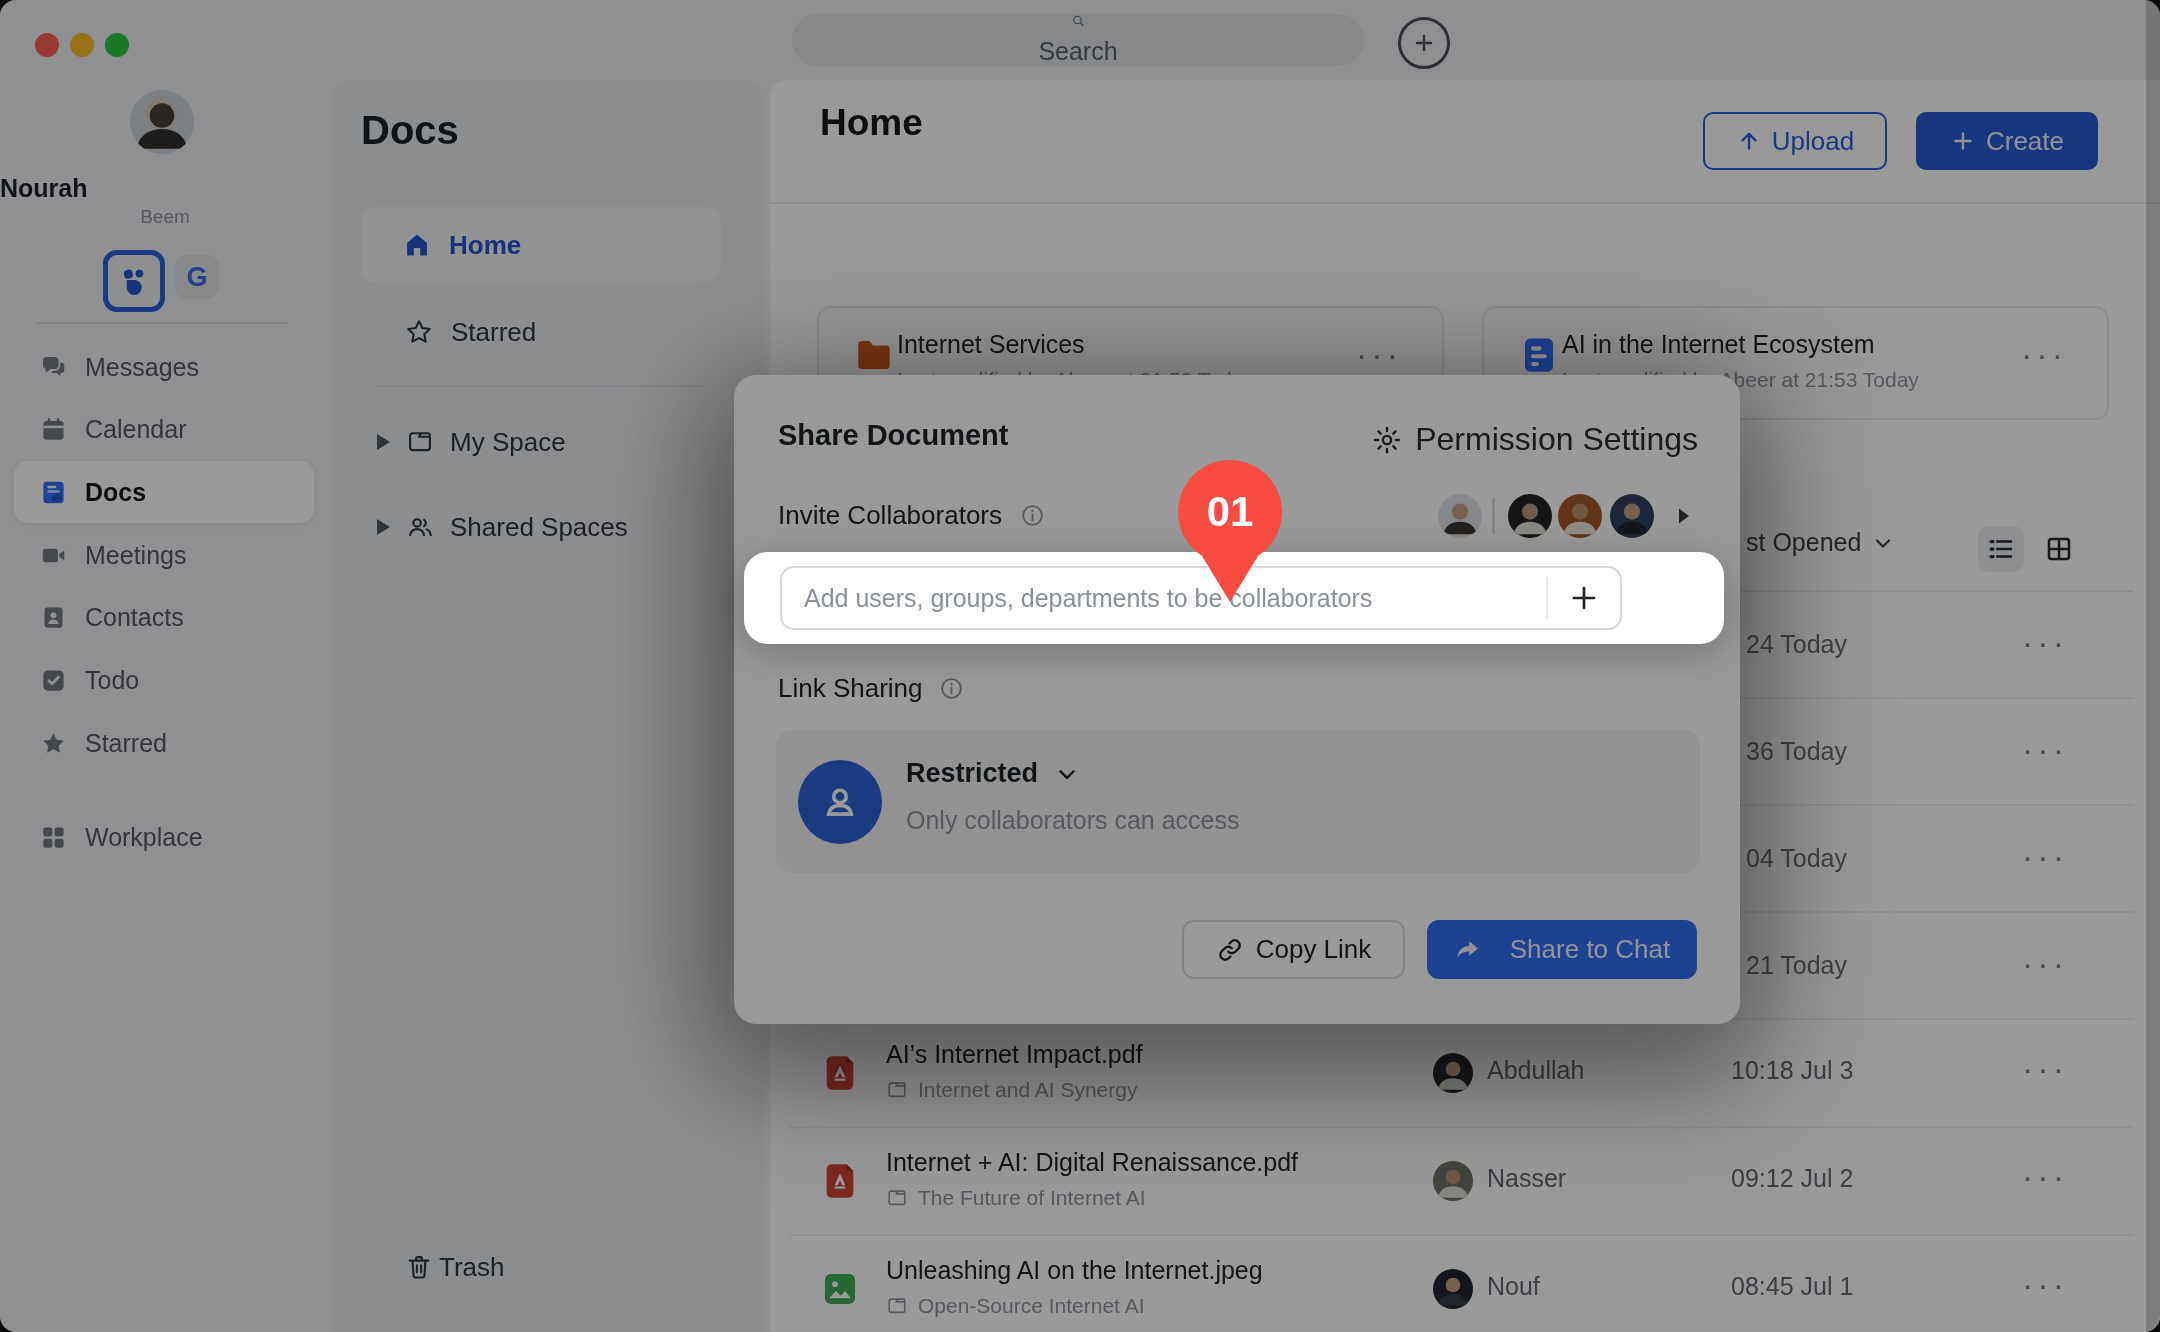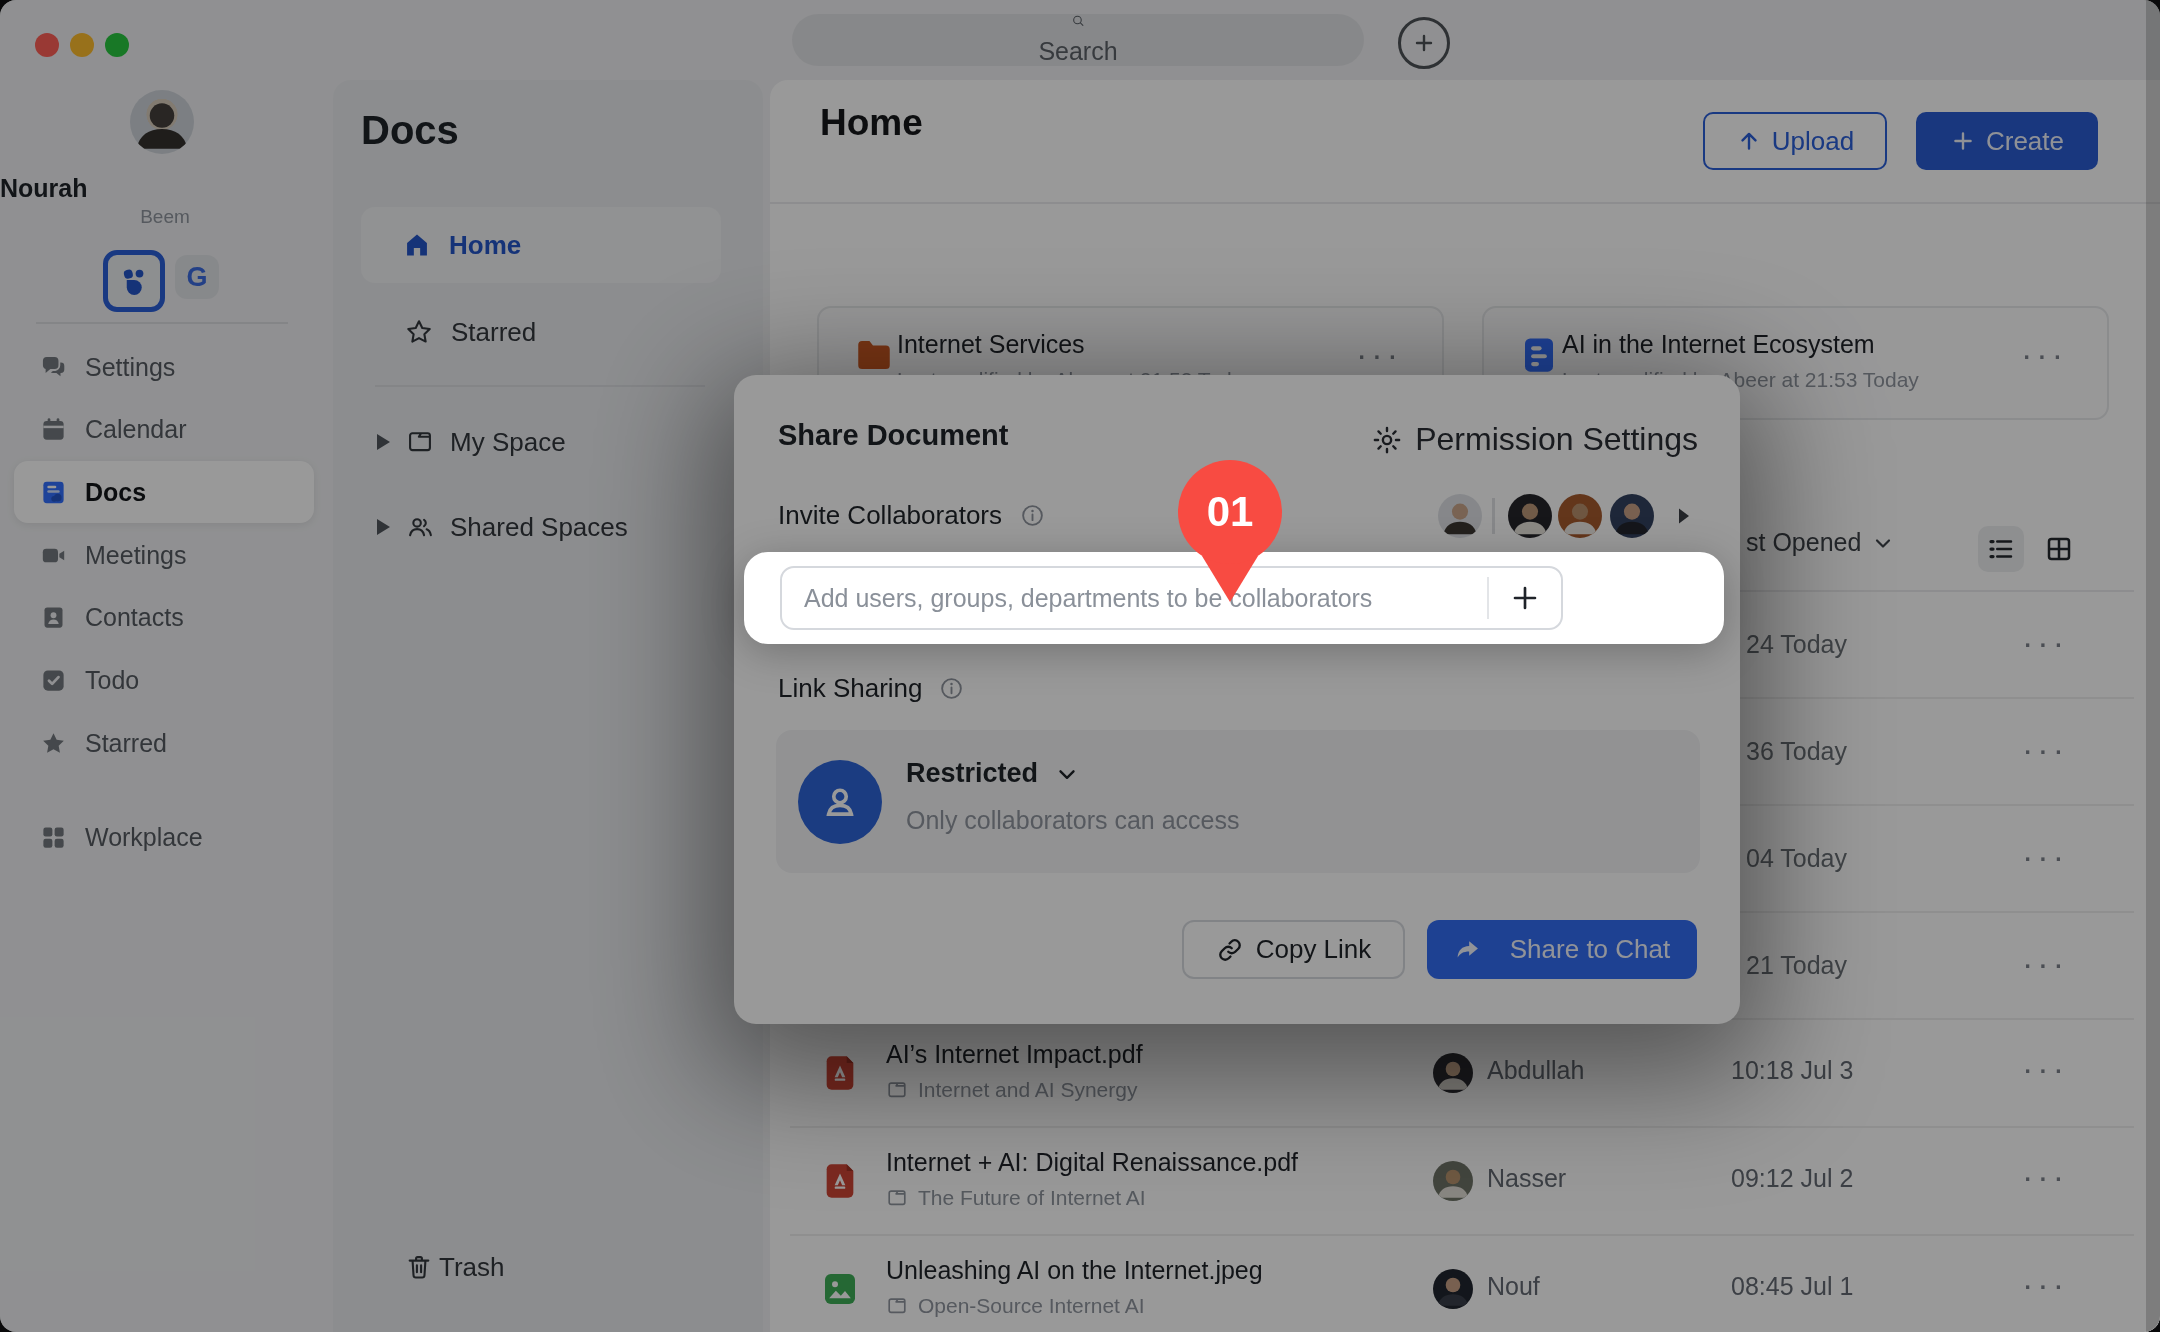"Settings" span { text: Settings -> Messages }
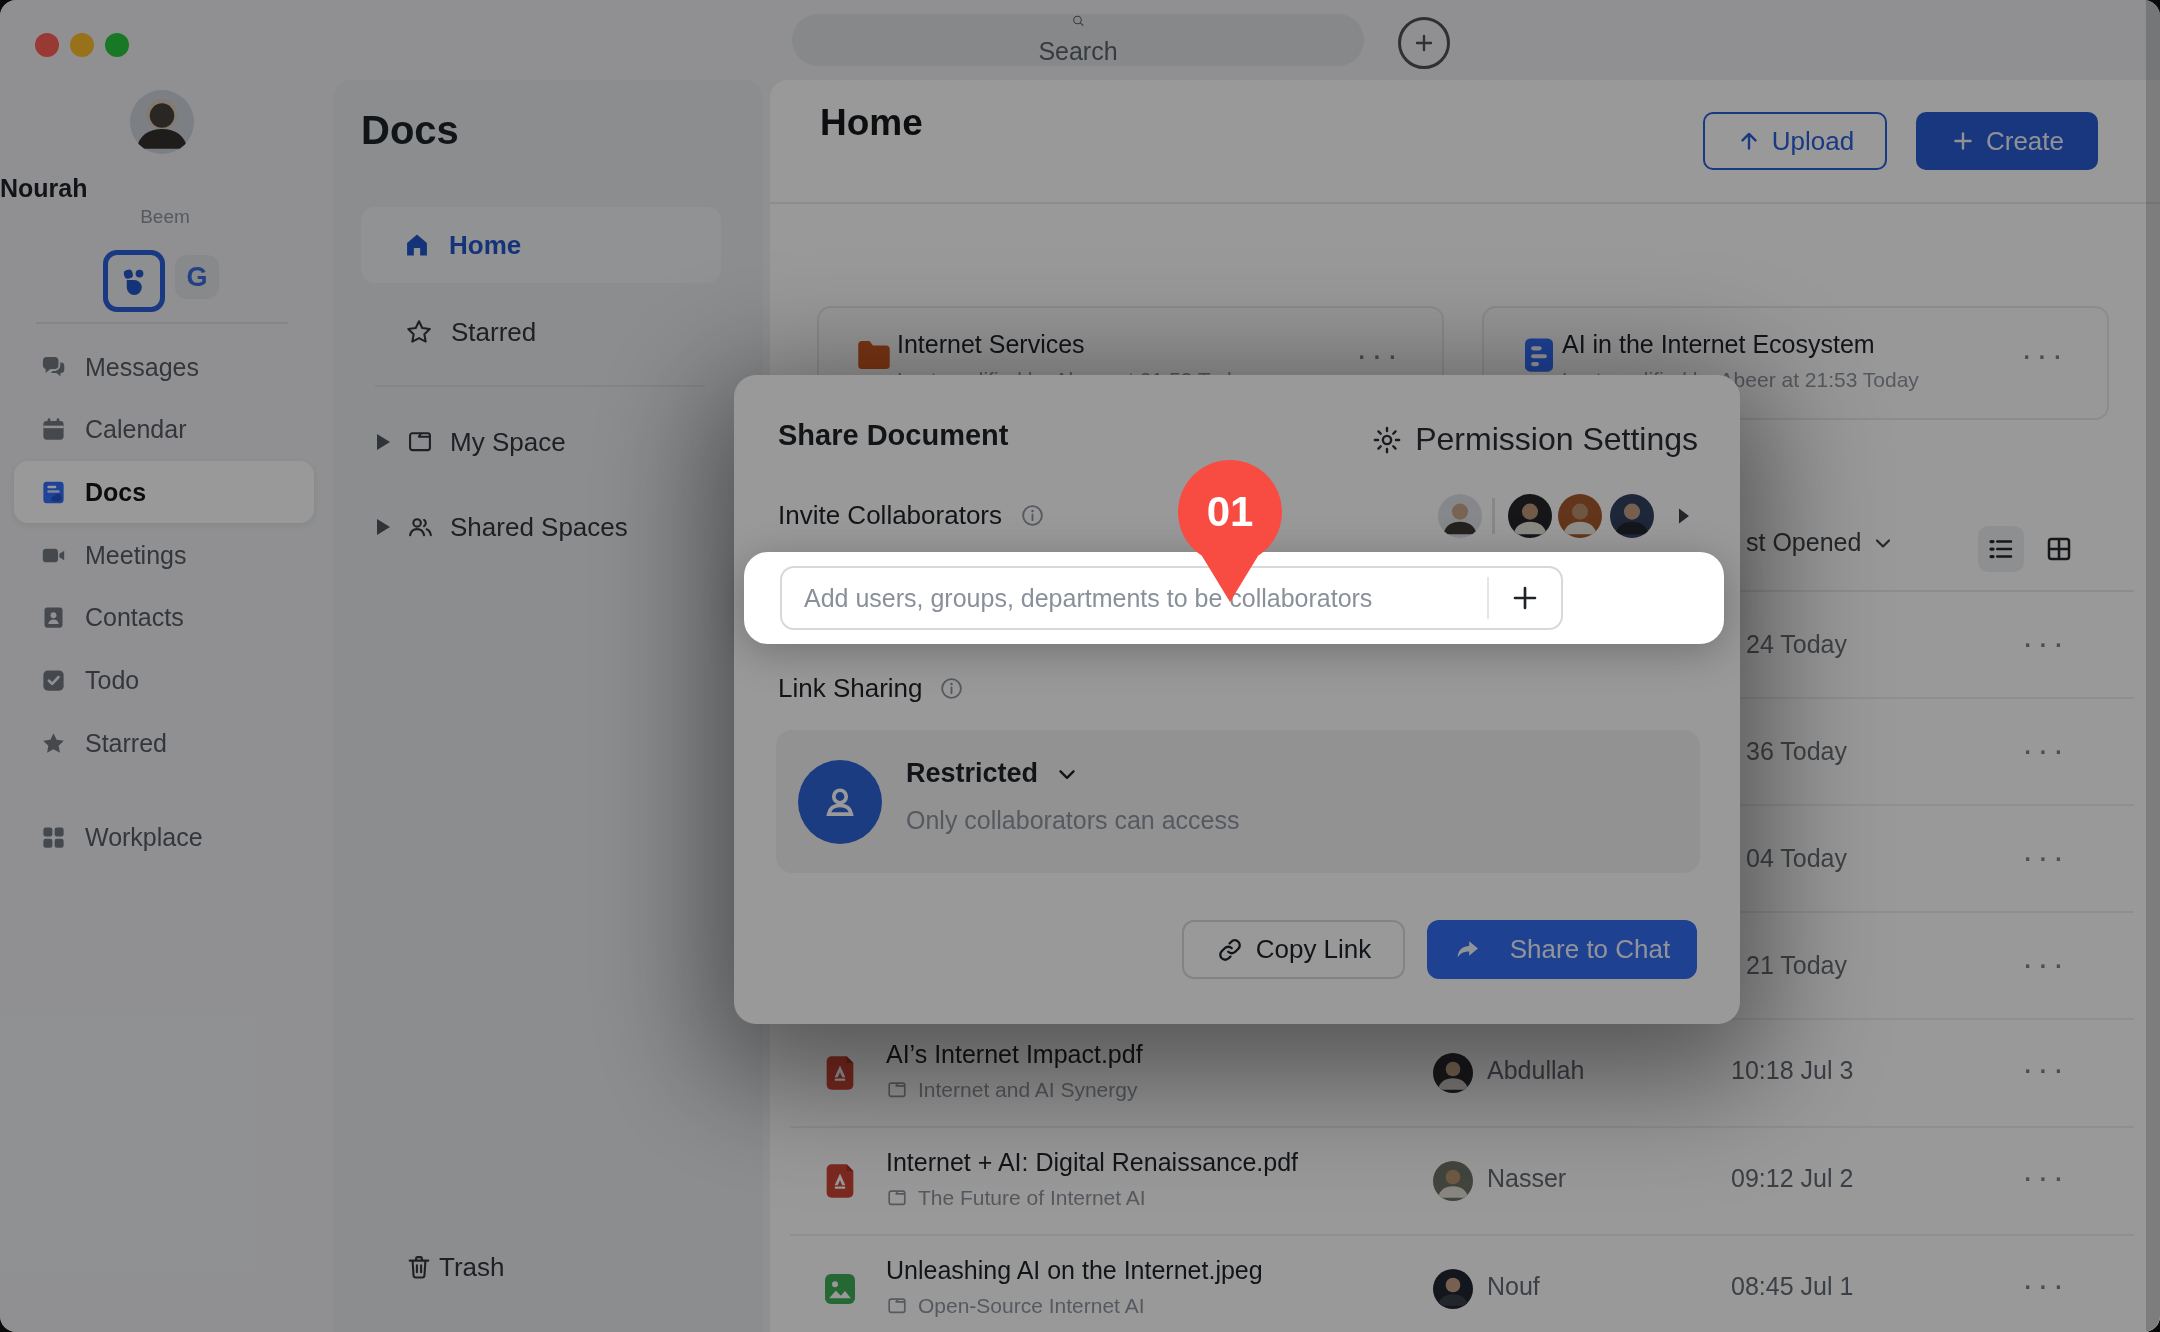"Add users, groups, departments to" .invite-input-box { width: 783px -> 842px }
